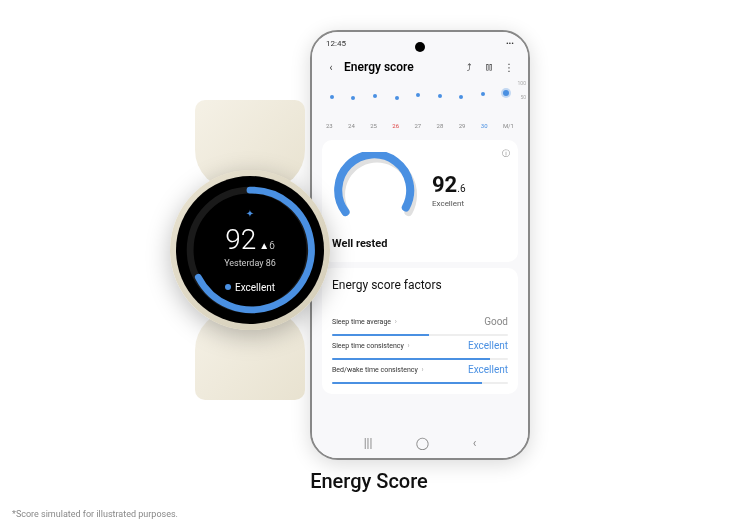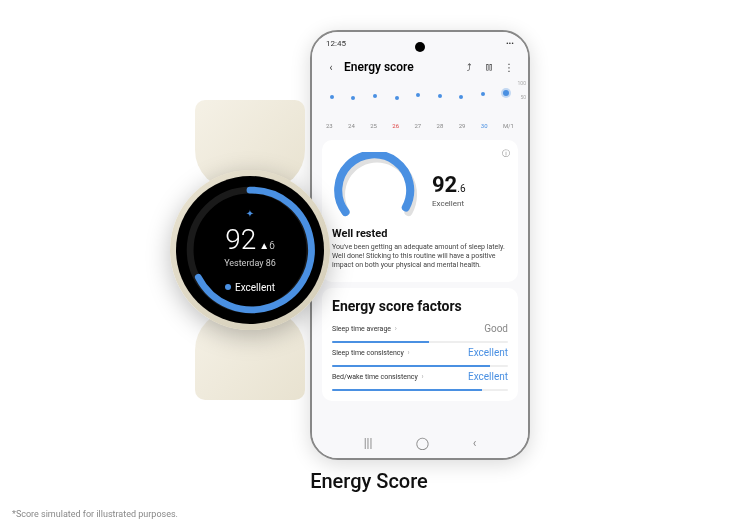"Well rested" .well-title { margin-top: none -> 10px }
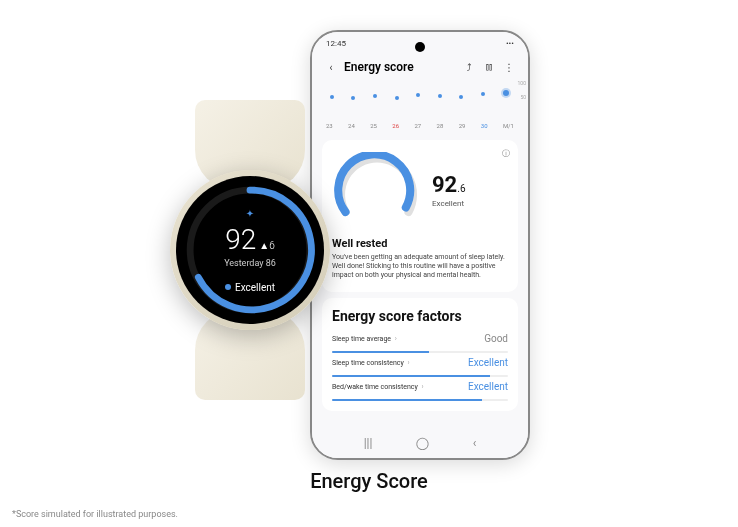"You've been getting an adequate" div.well-desc { html: <div>You've been getting an adequate amount of sleep lately. Well done! Sticking to this routine will have a positive impact on both your physical and mental health.</div> -> none }
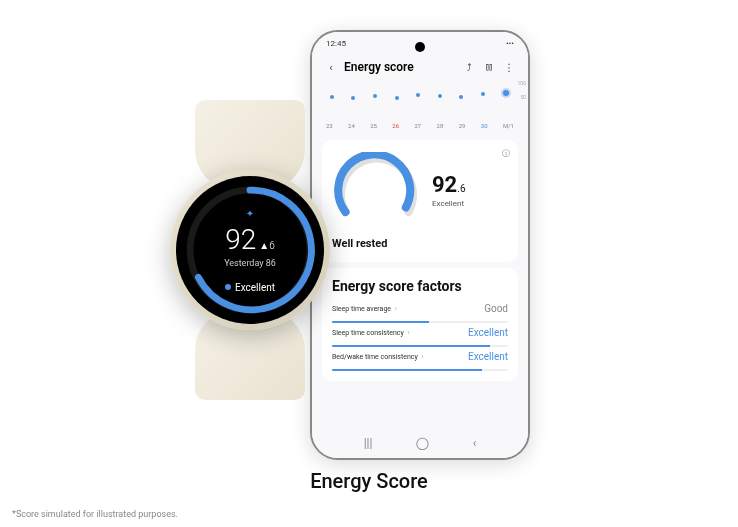"Energy score factors" .factors-title { font-size: 14px -> 12px; font-weight: 700 -> 400; margin-bottom: 5px -> 20px }
